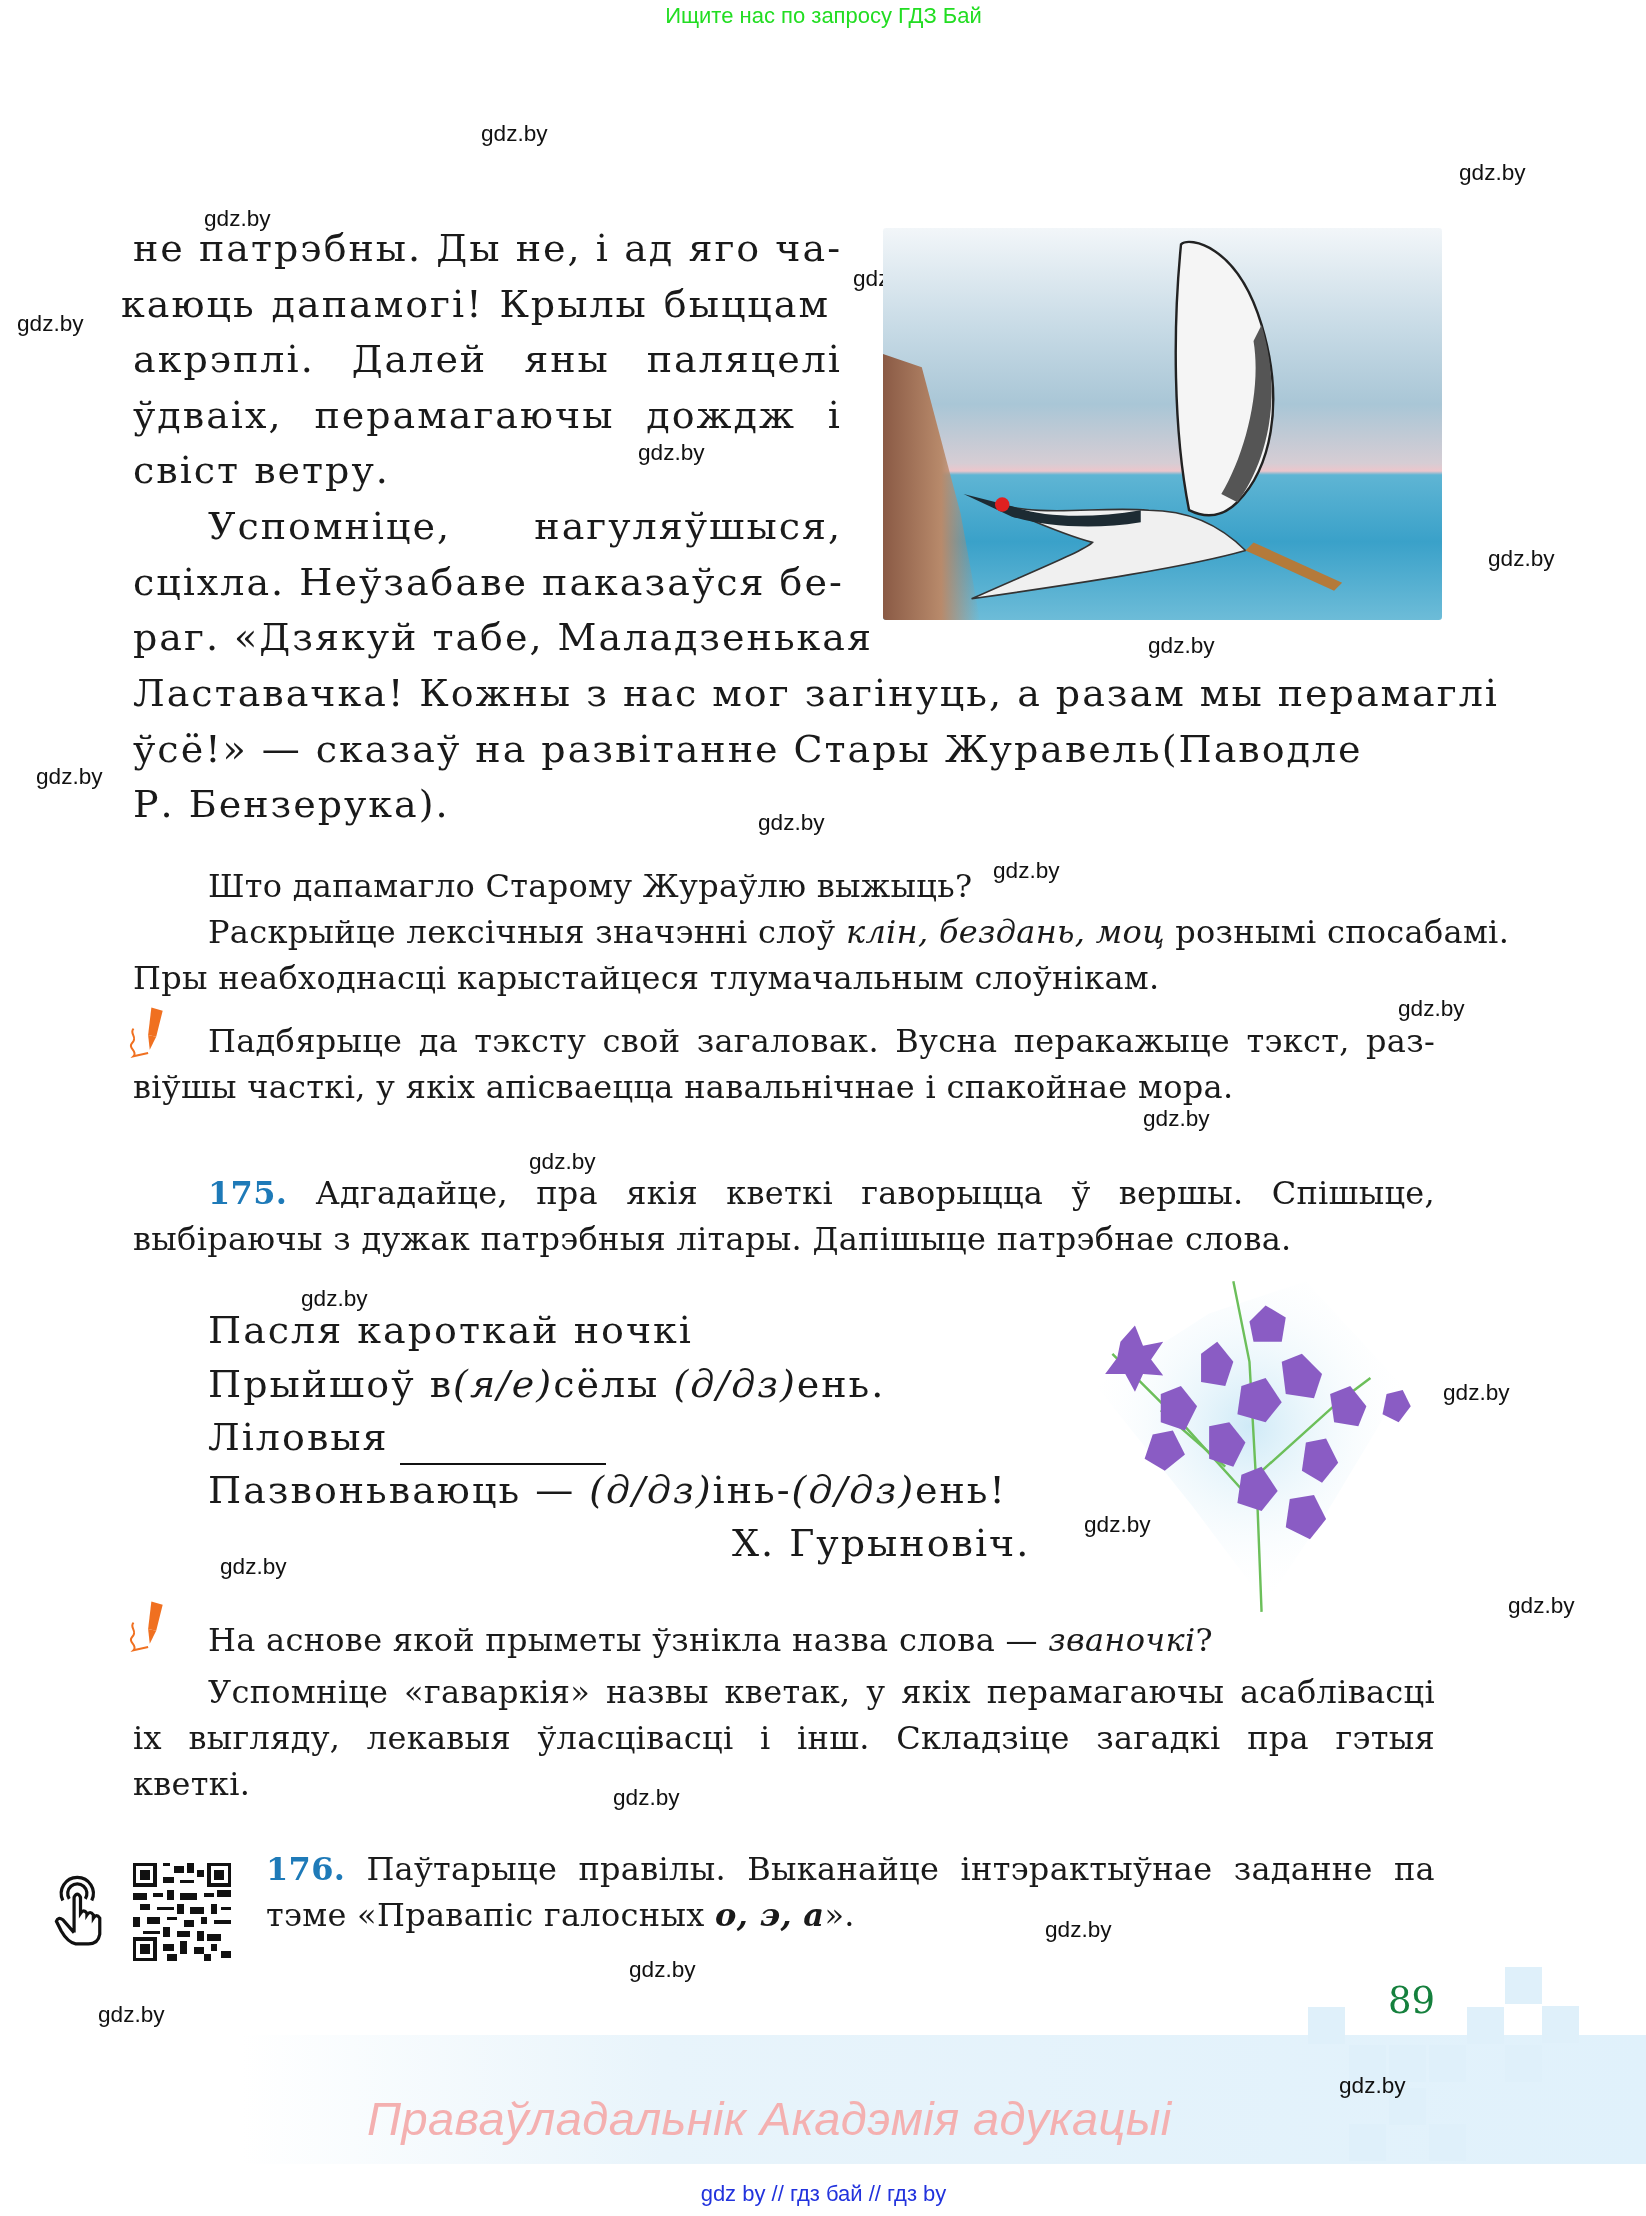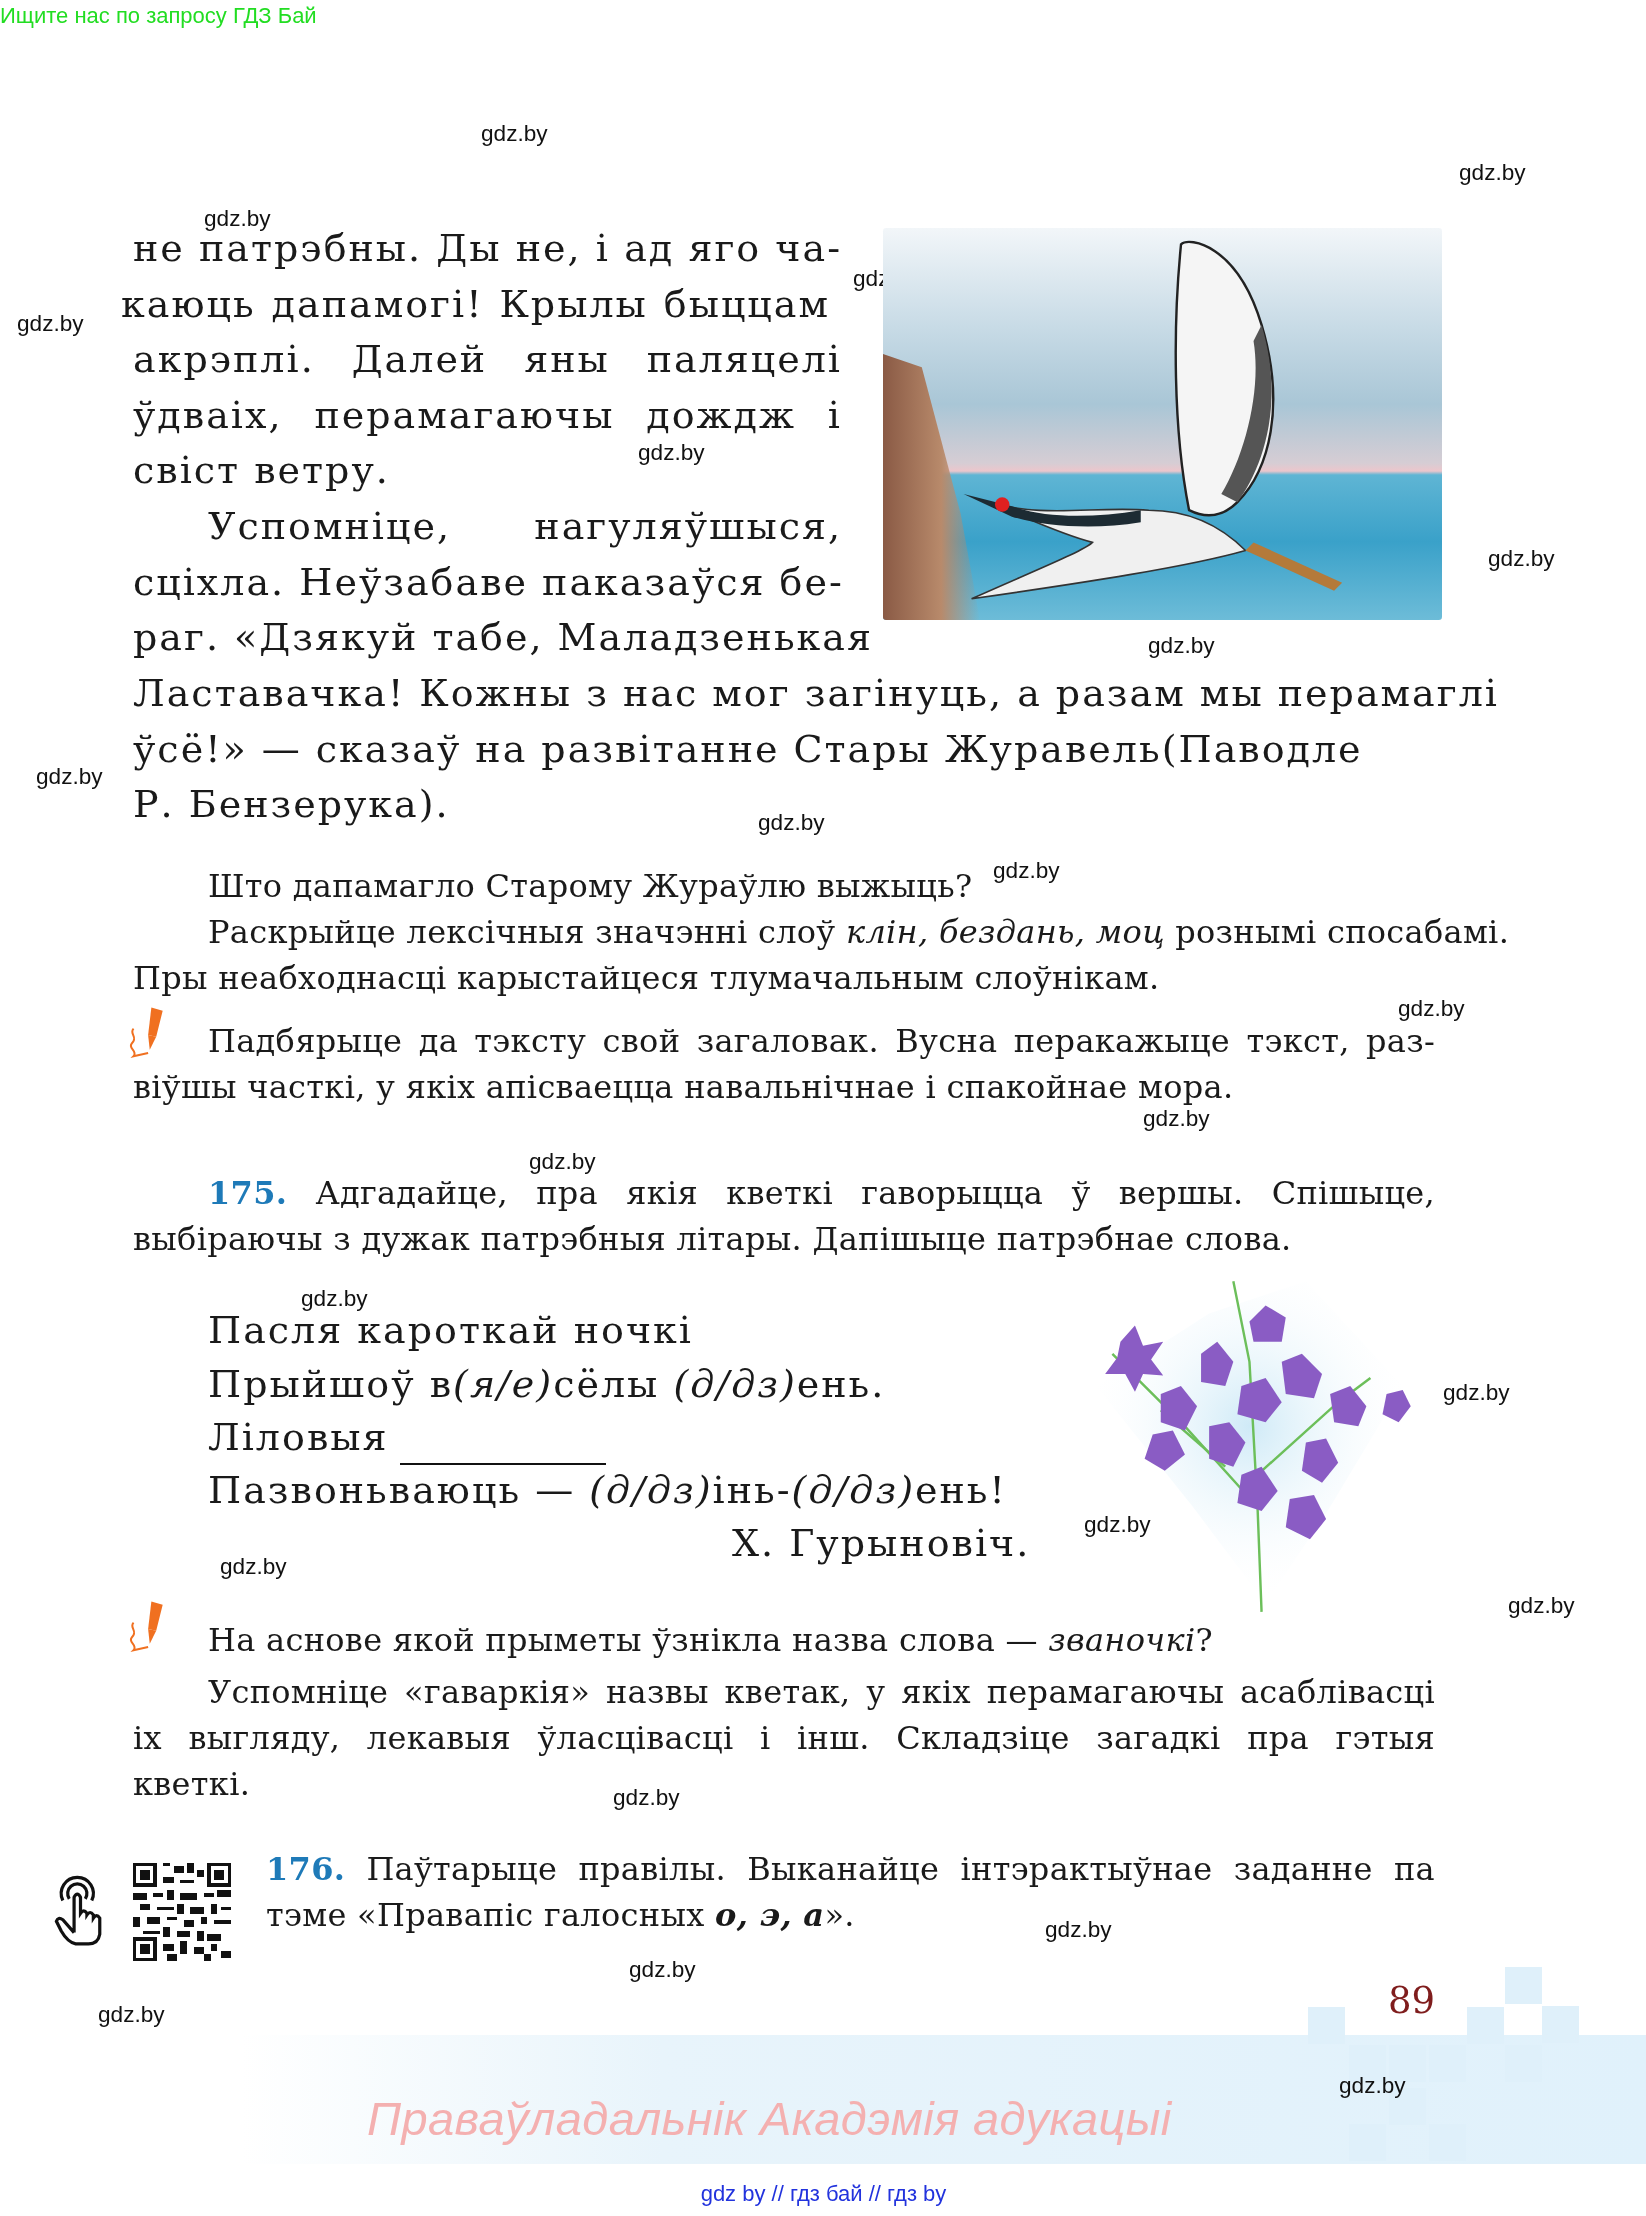"Ищите нас по запросу ГДЗ" .top-banner { text-align: left -> center }
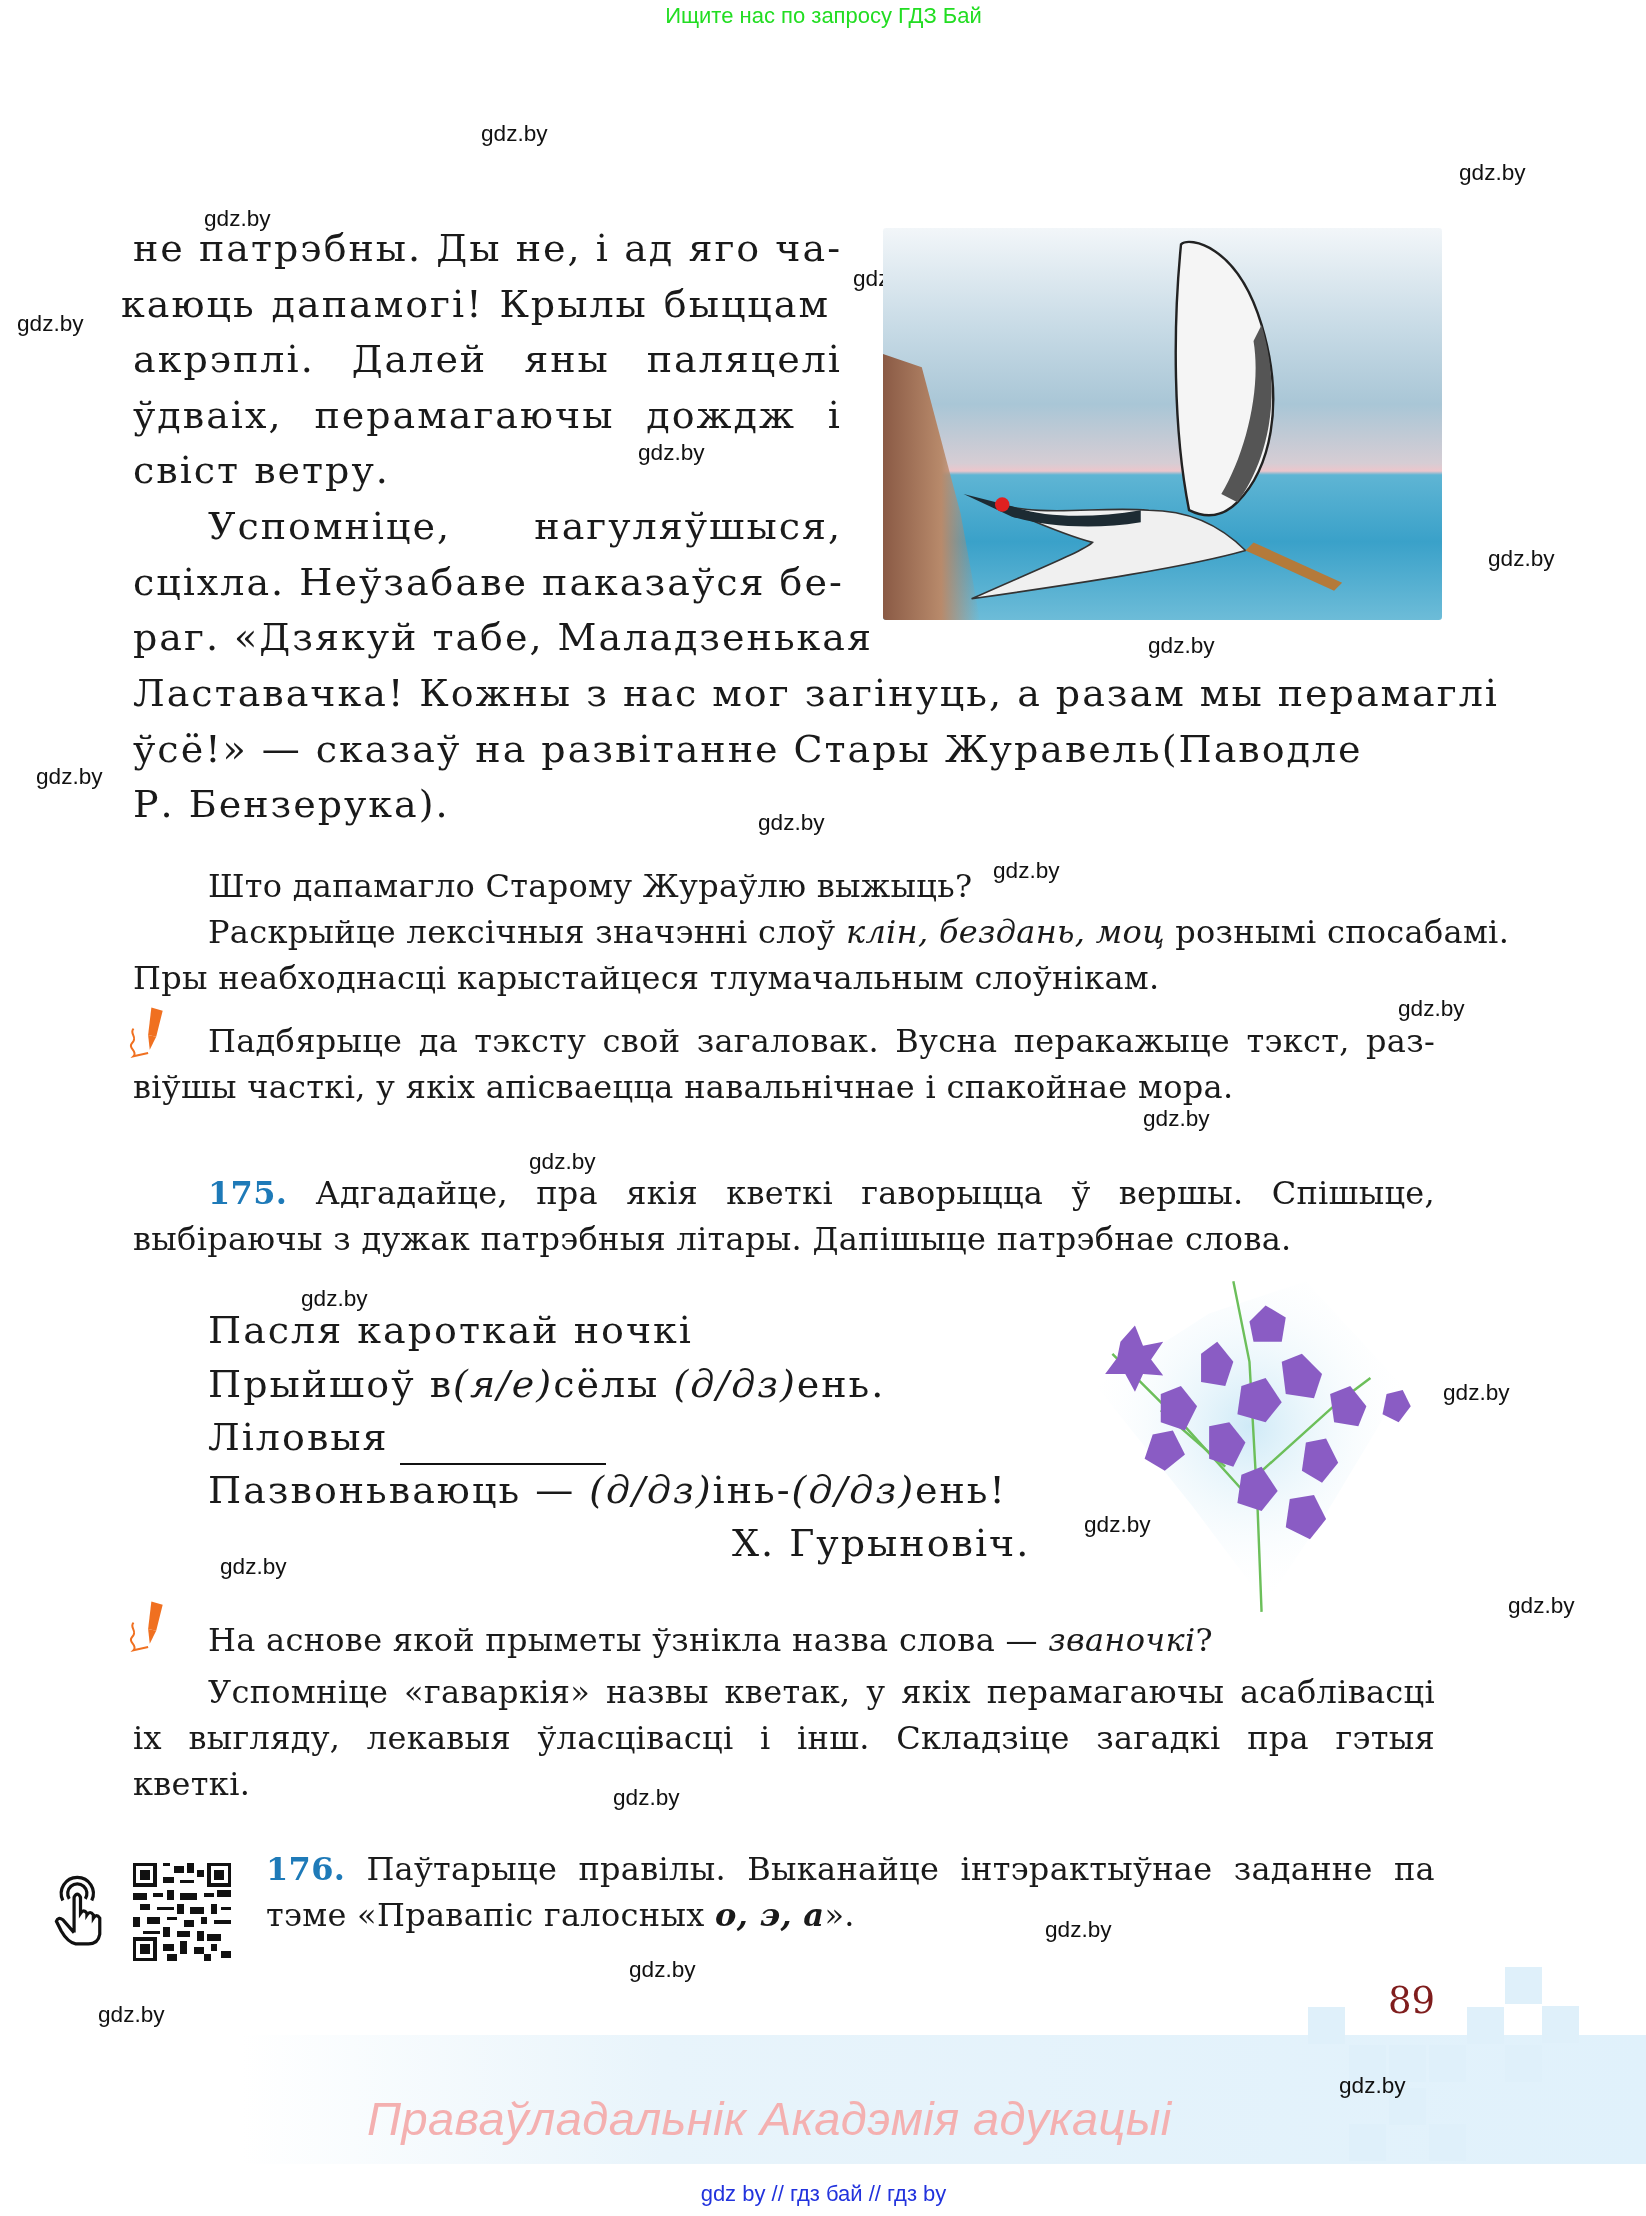"89" .pageno { color: #7f1d1d -> #15803d }
